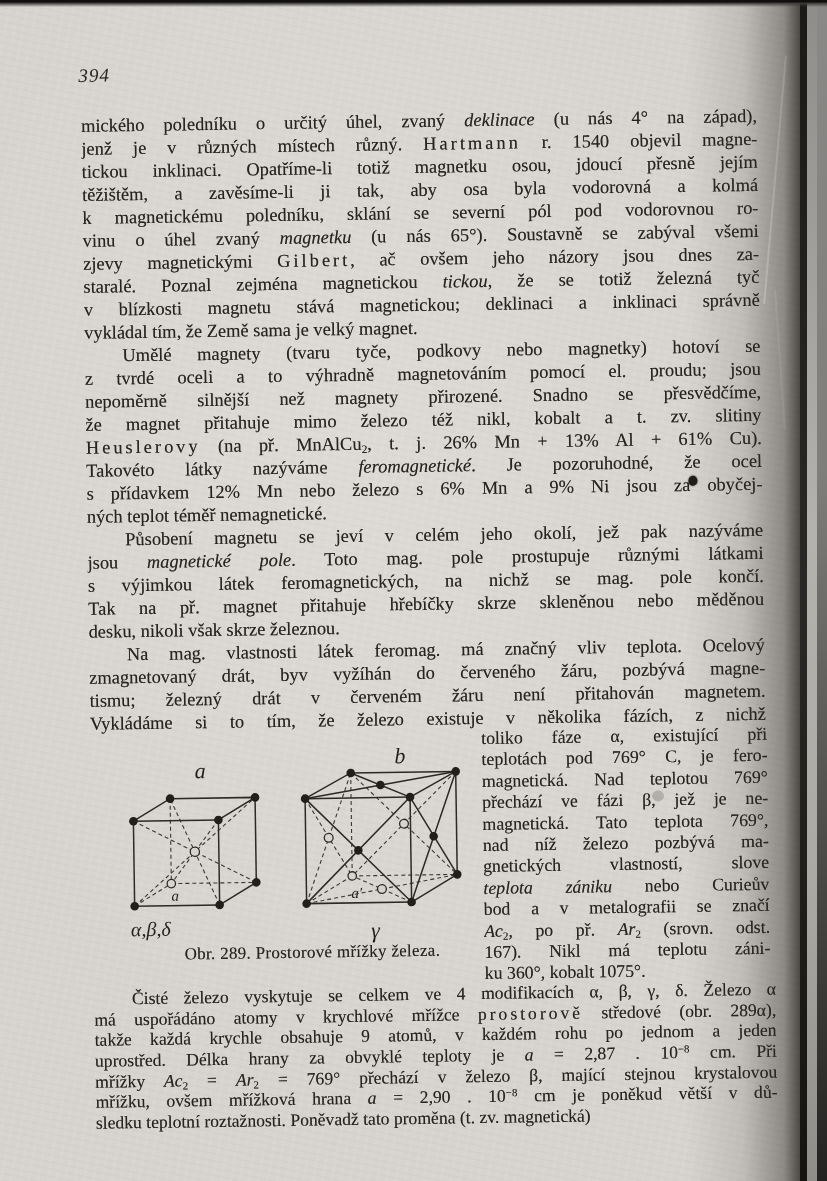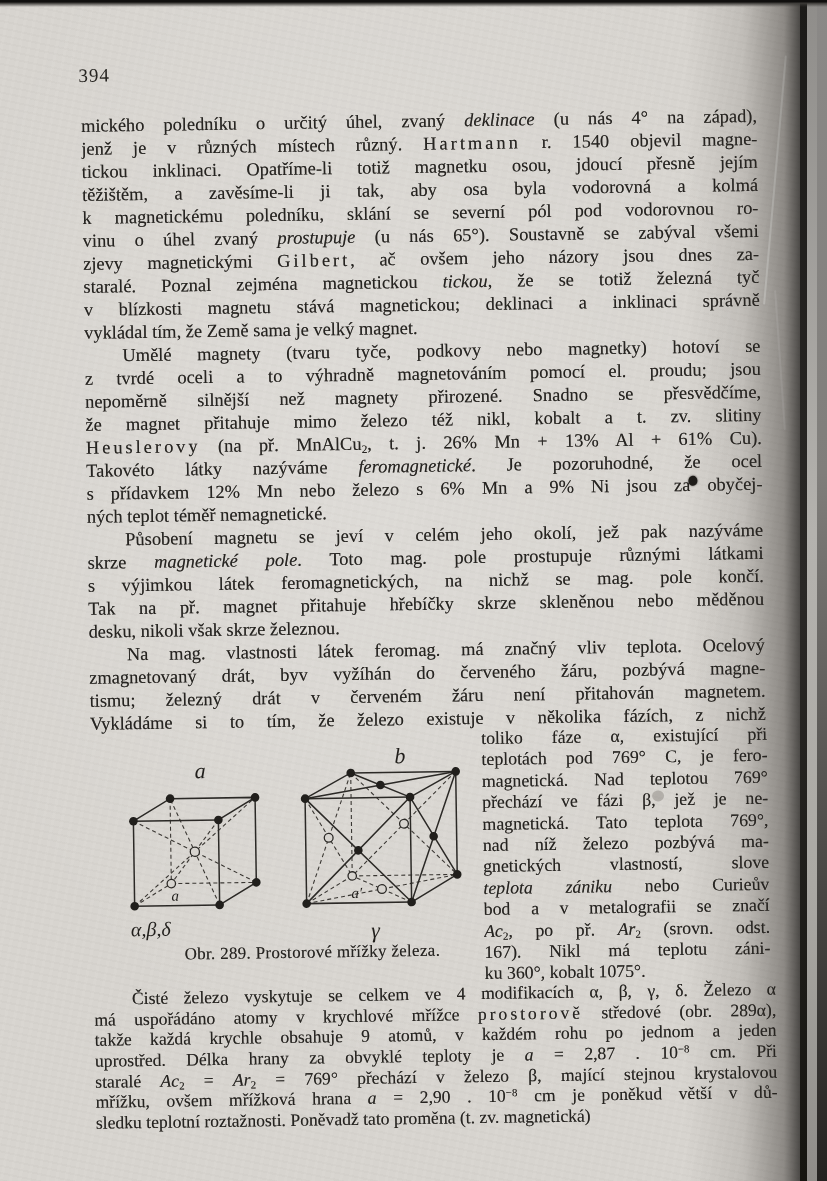"394" #pageno { font-style: none -> italic }
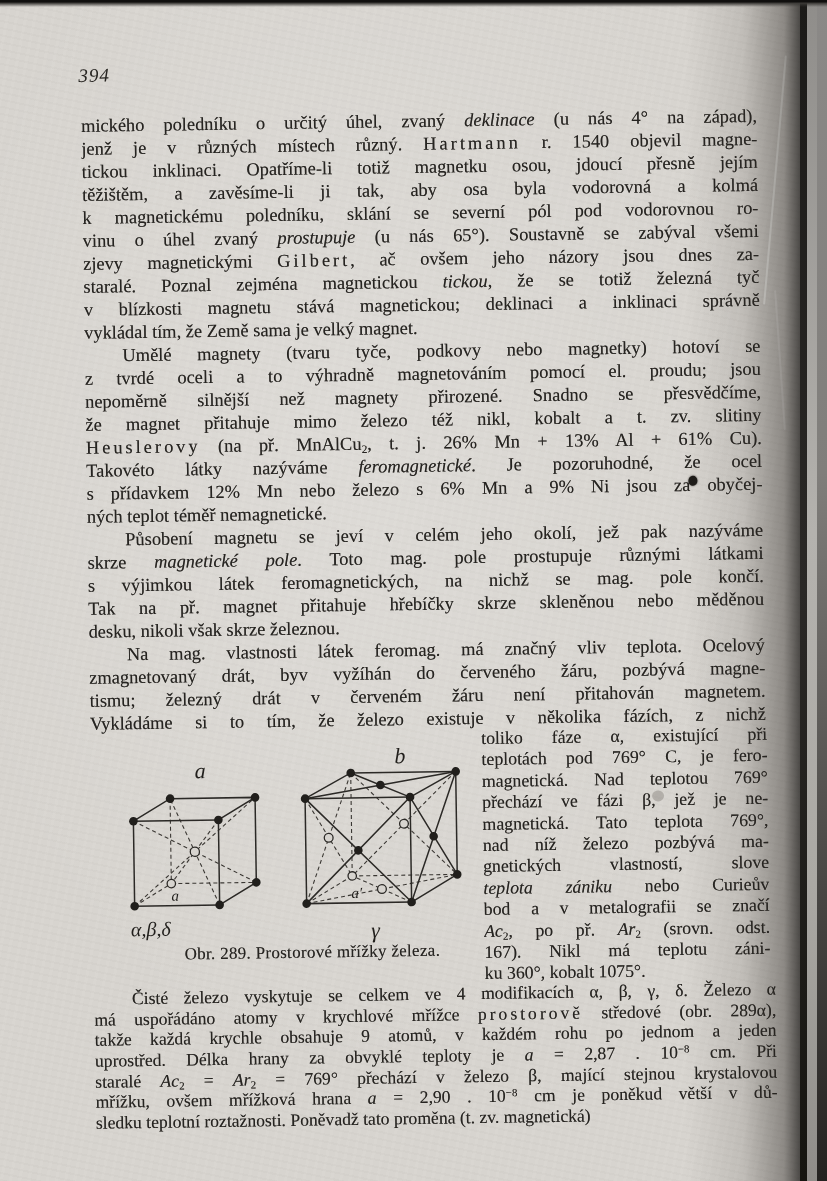"prostupuje" span.seg-i { text: prostupuje -> magnetku }
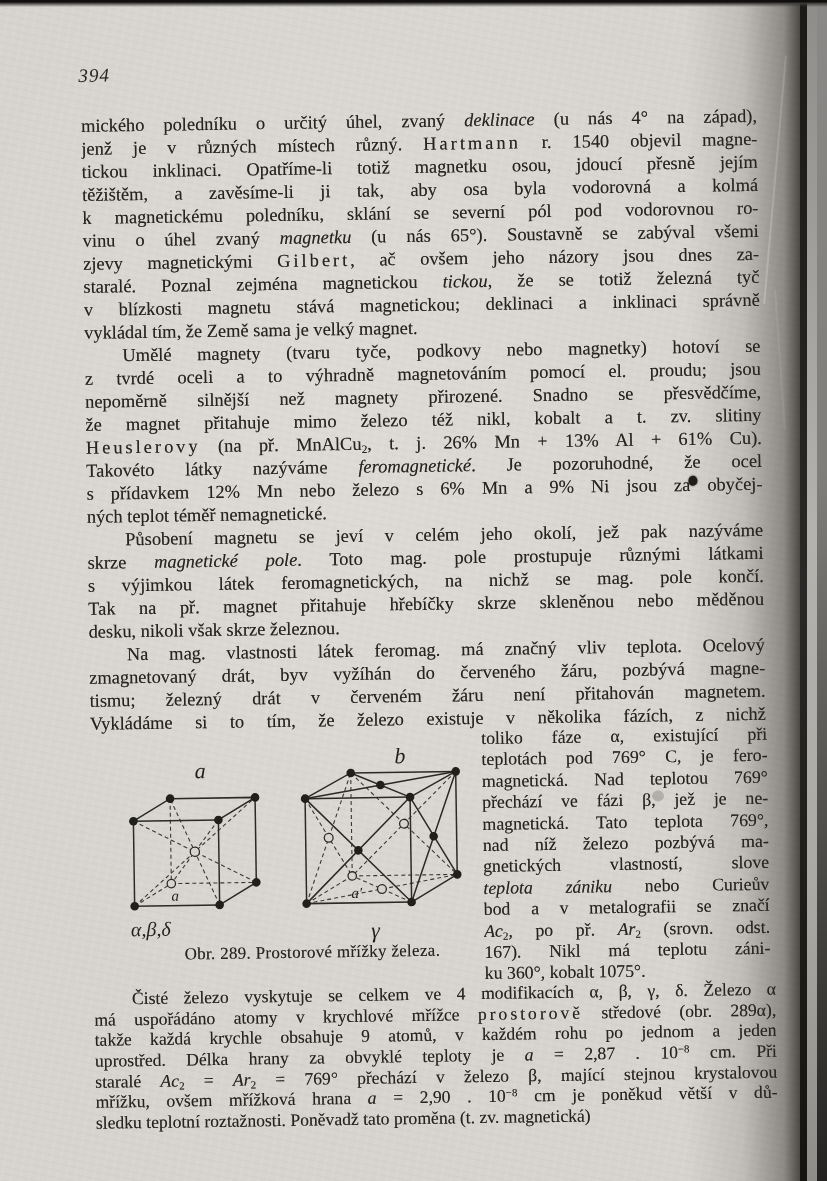"skrze" span.seg-n { text: skrze -> jsou }
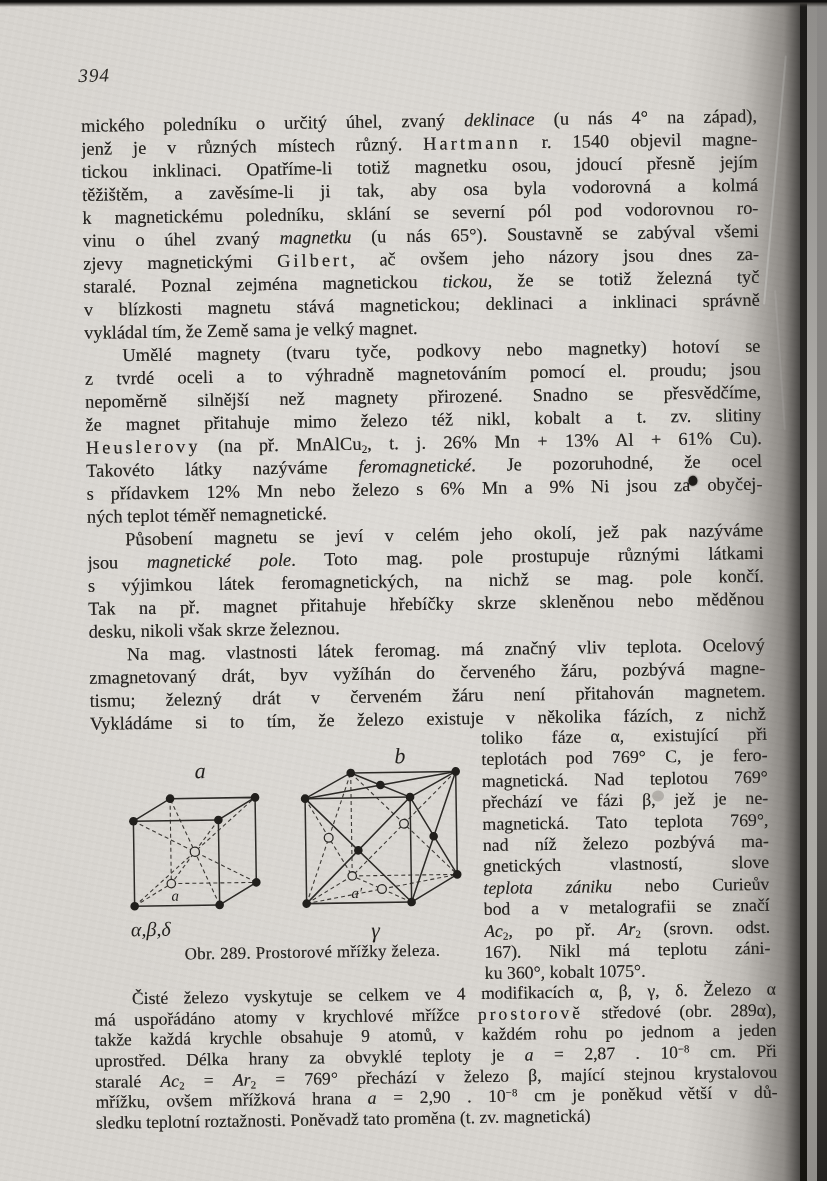"staralé" span.seg-n { text: staralé -> mřížky }
